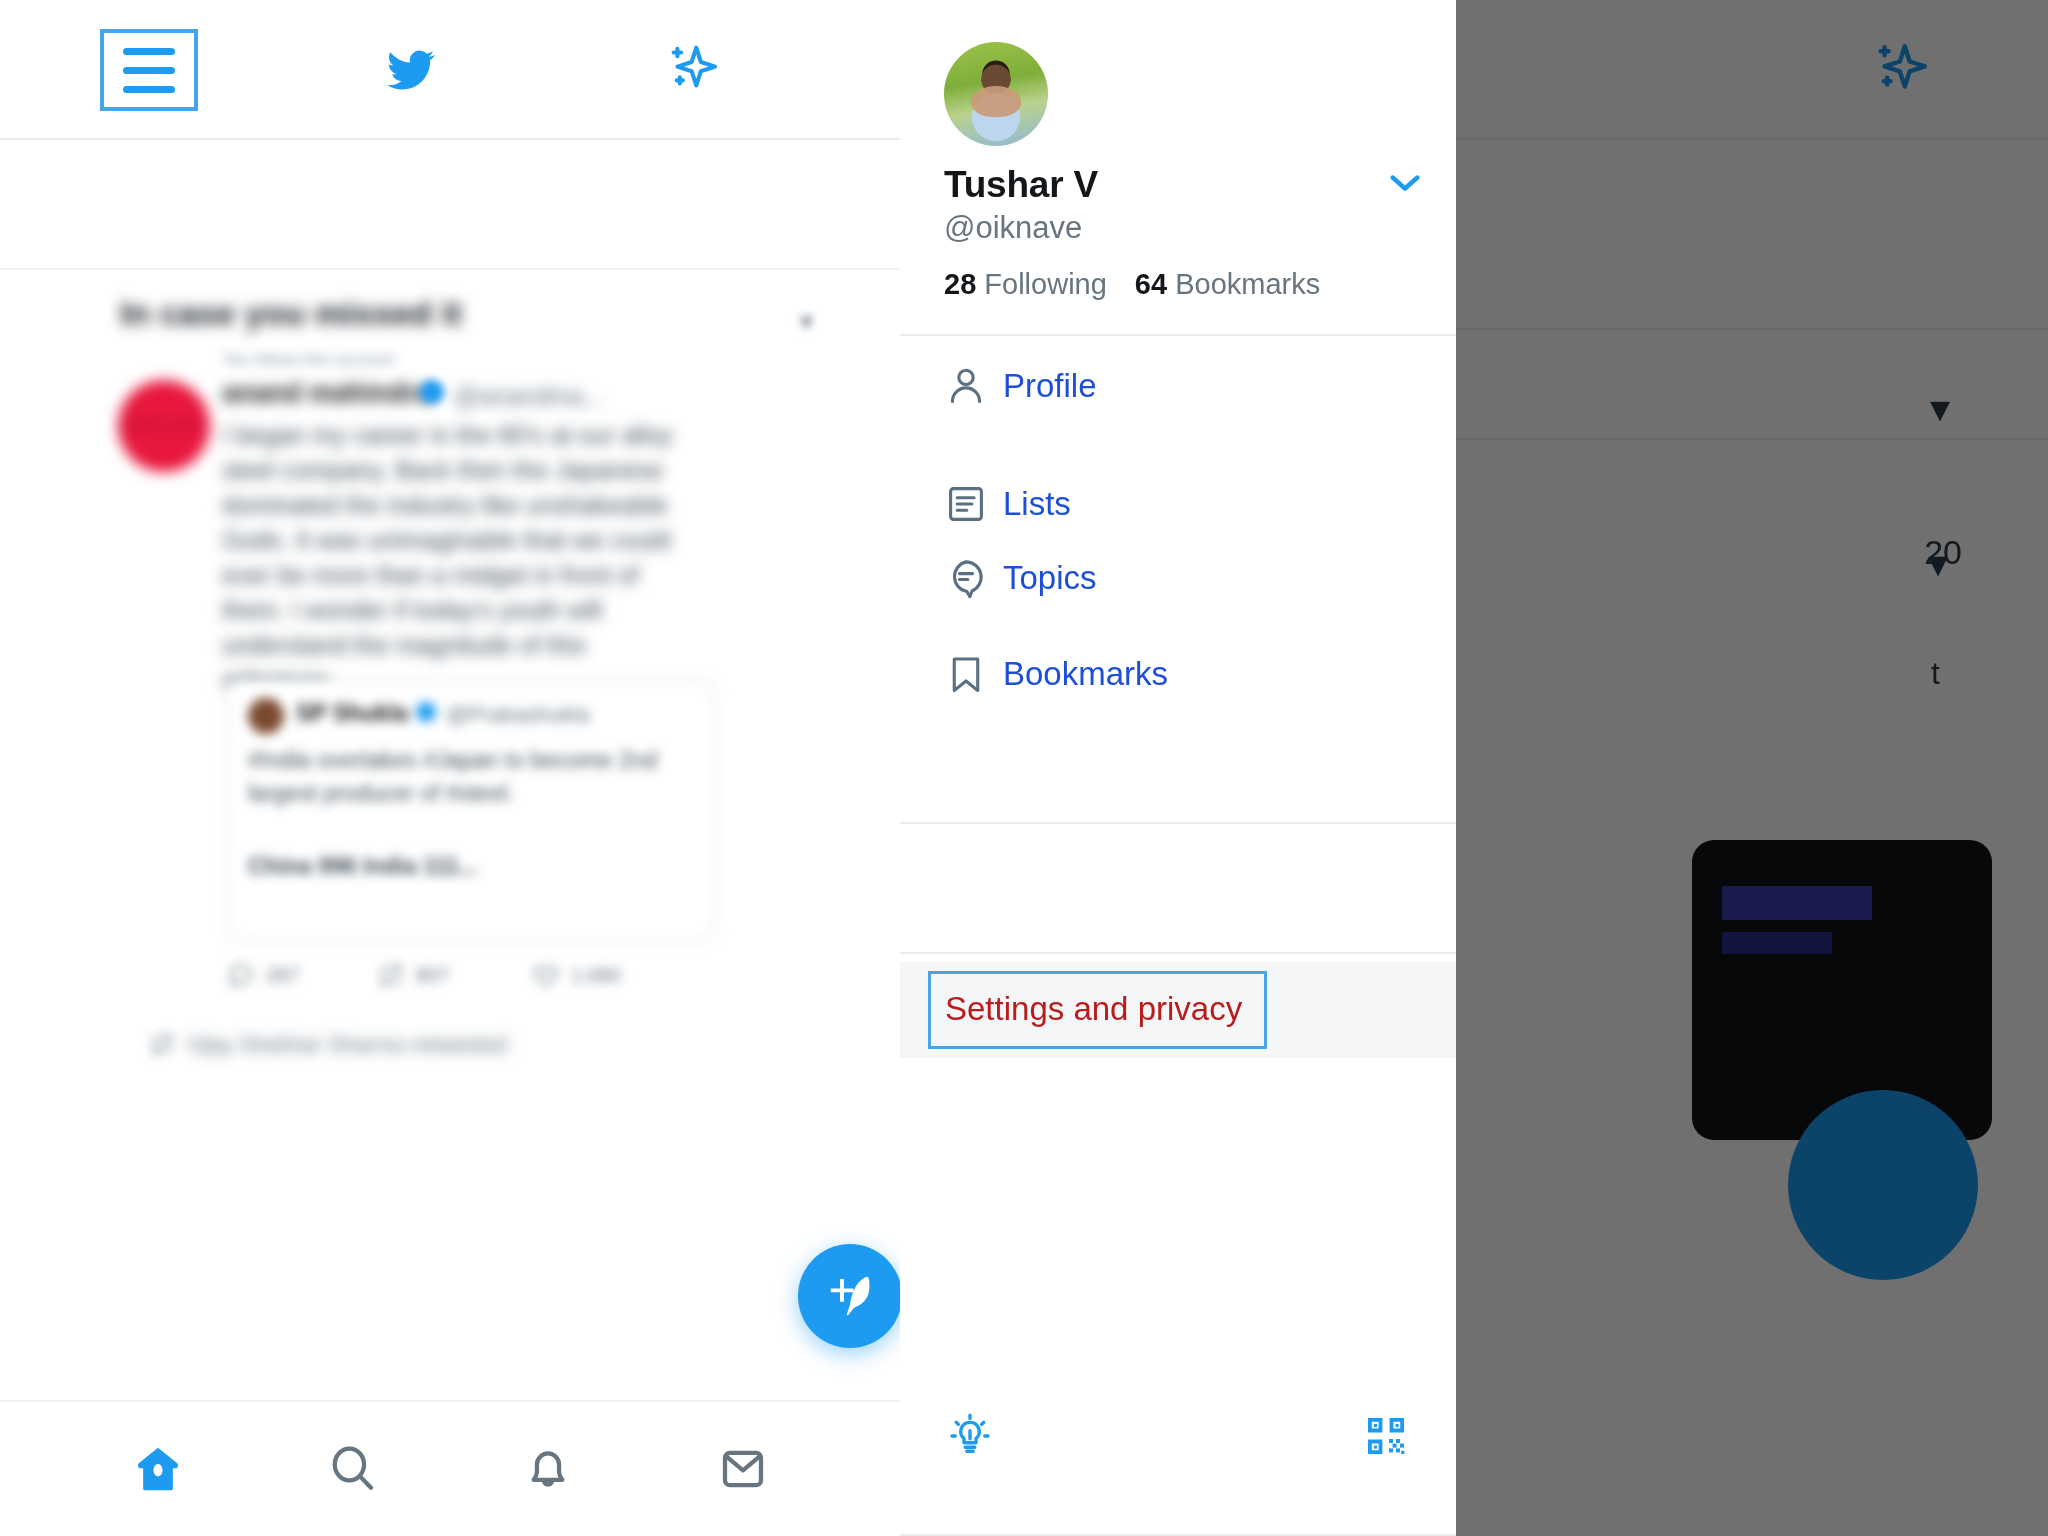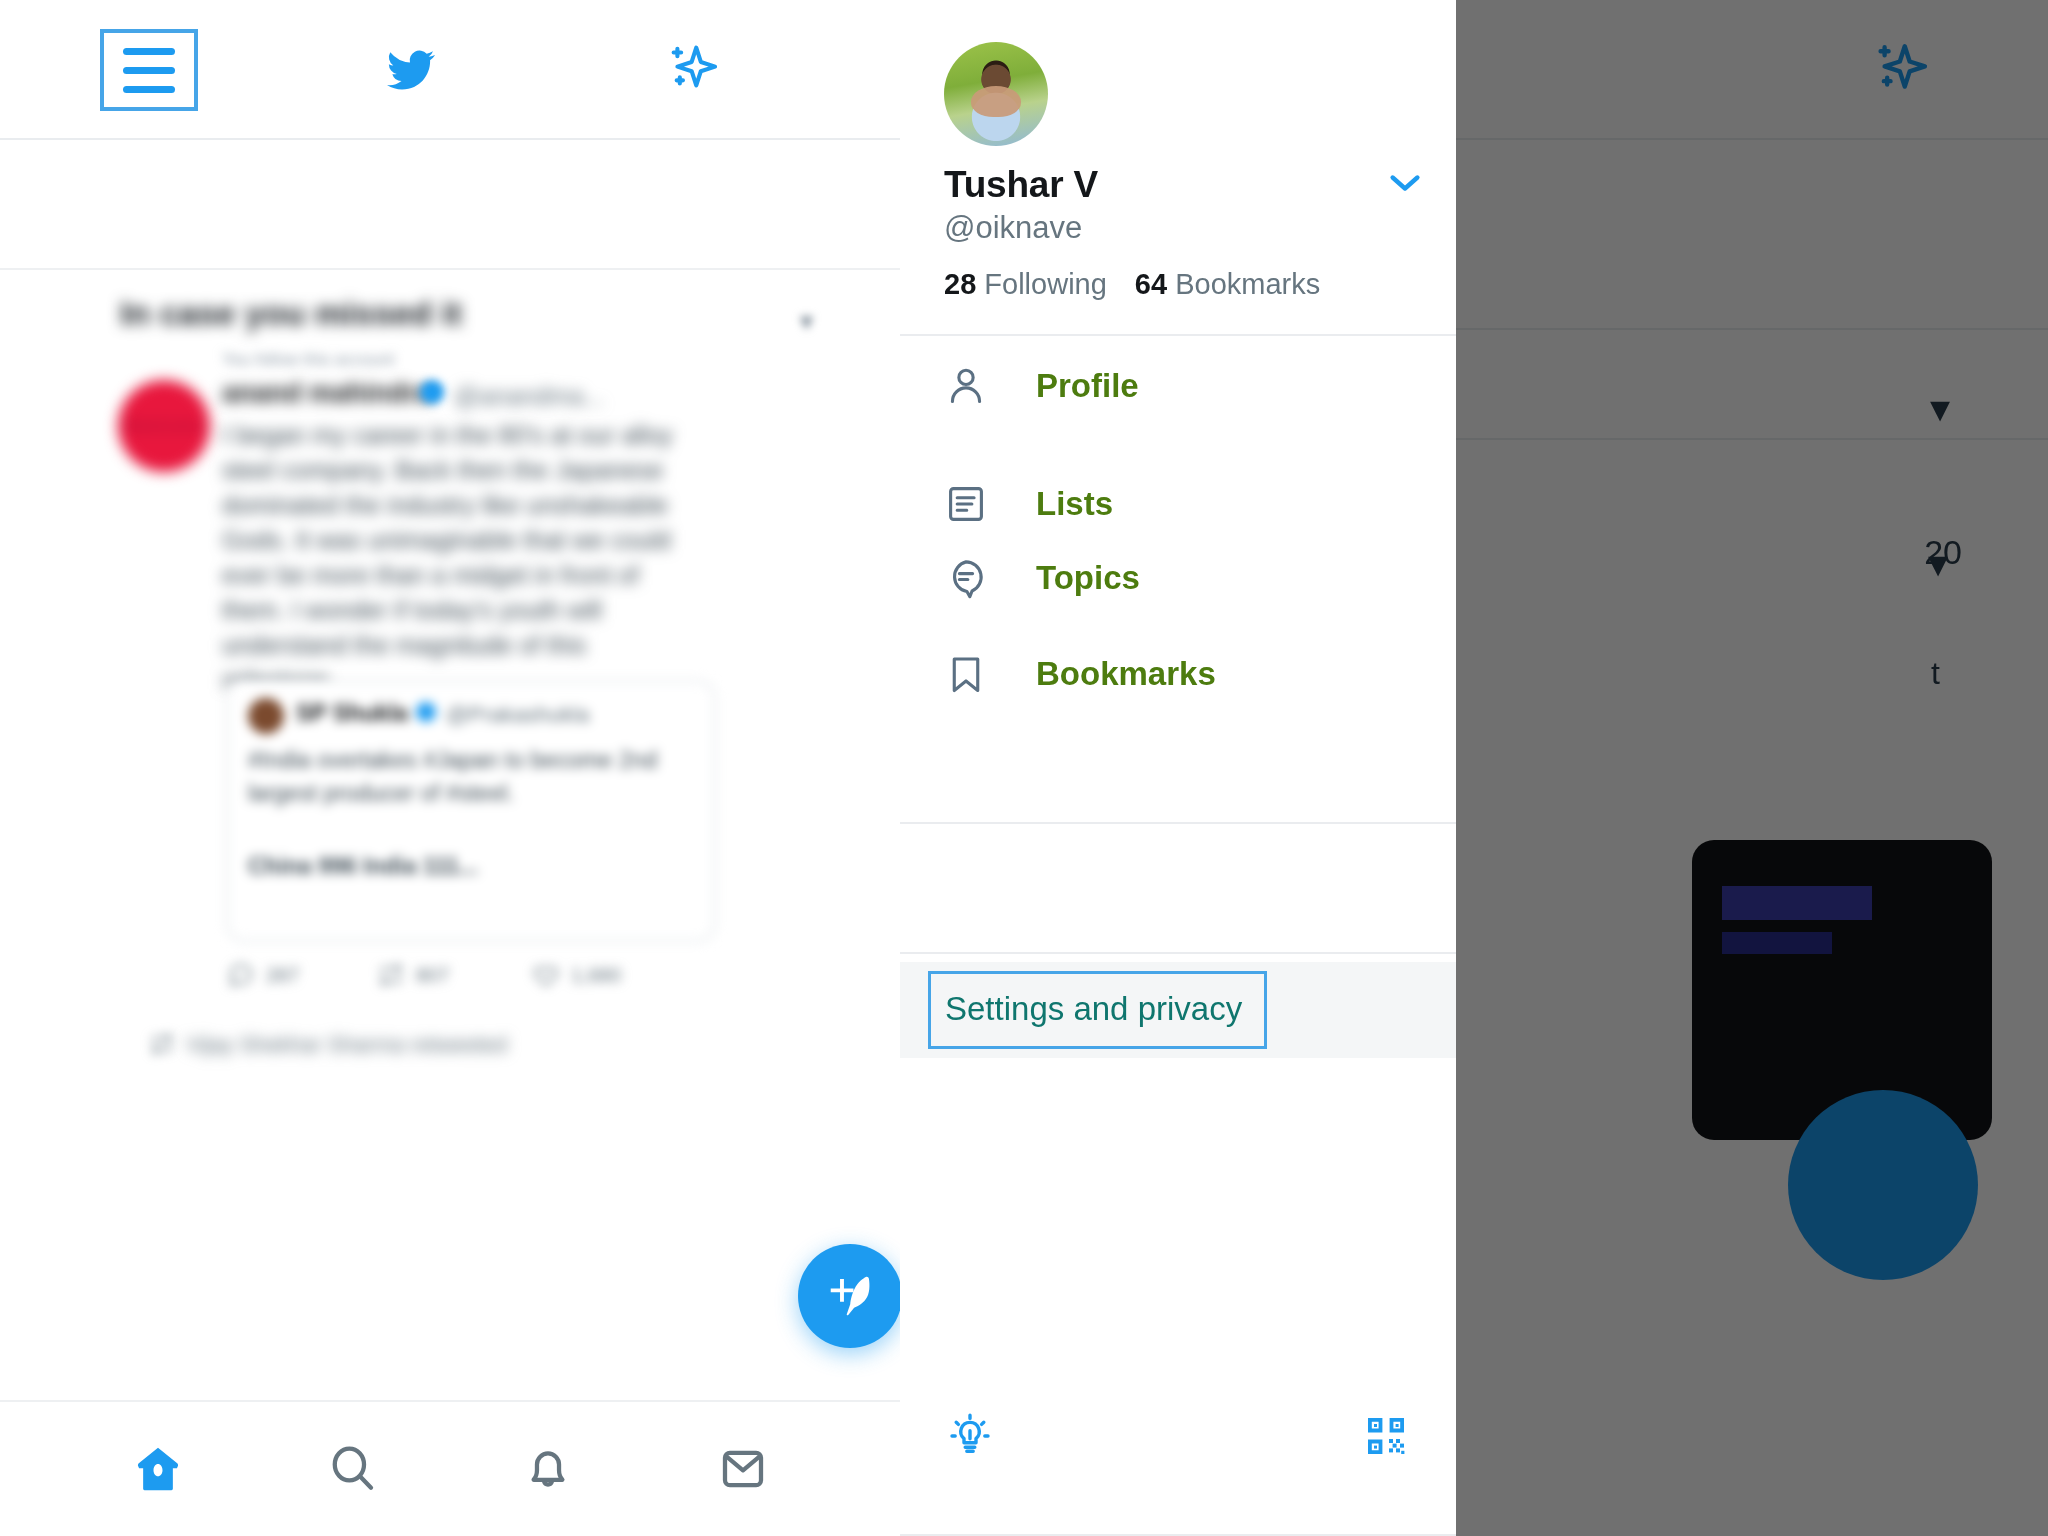"Profile" .menu-item .mi-label { color: #4d7c0f -> #1d4ed8; font-weight: bold -> none; margin-left: 48px -> 15px }
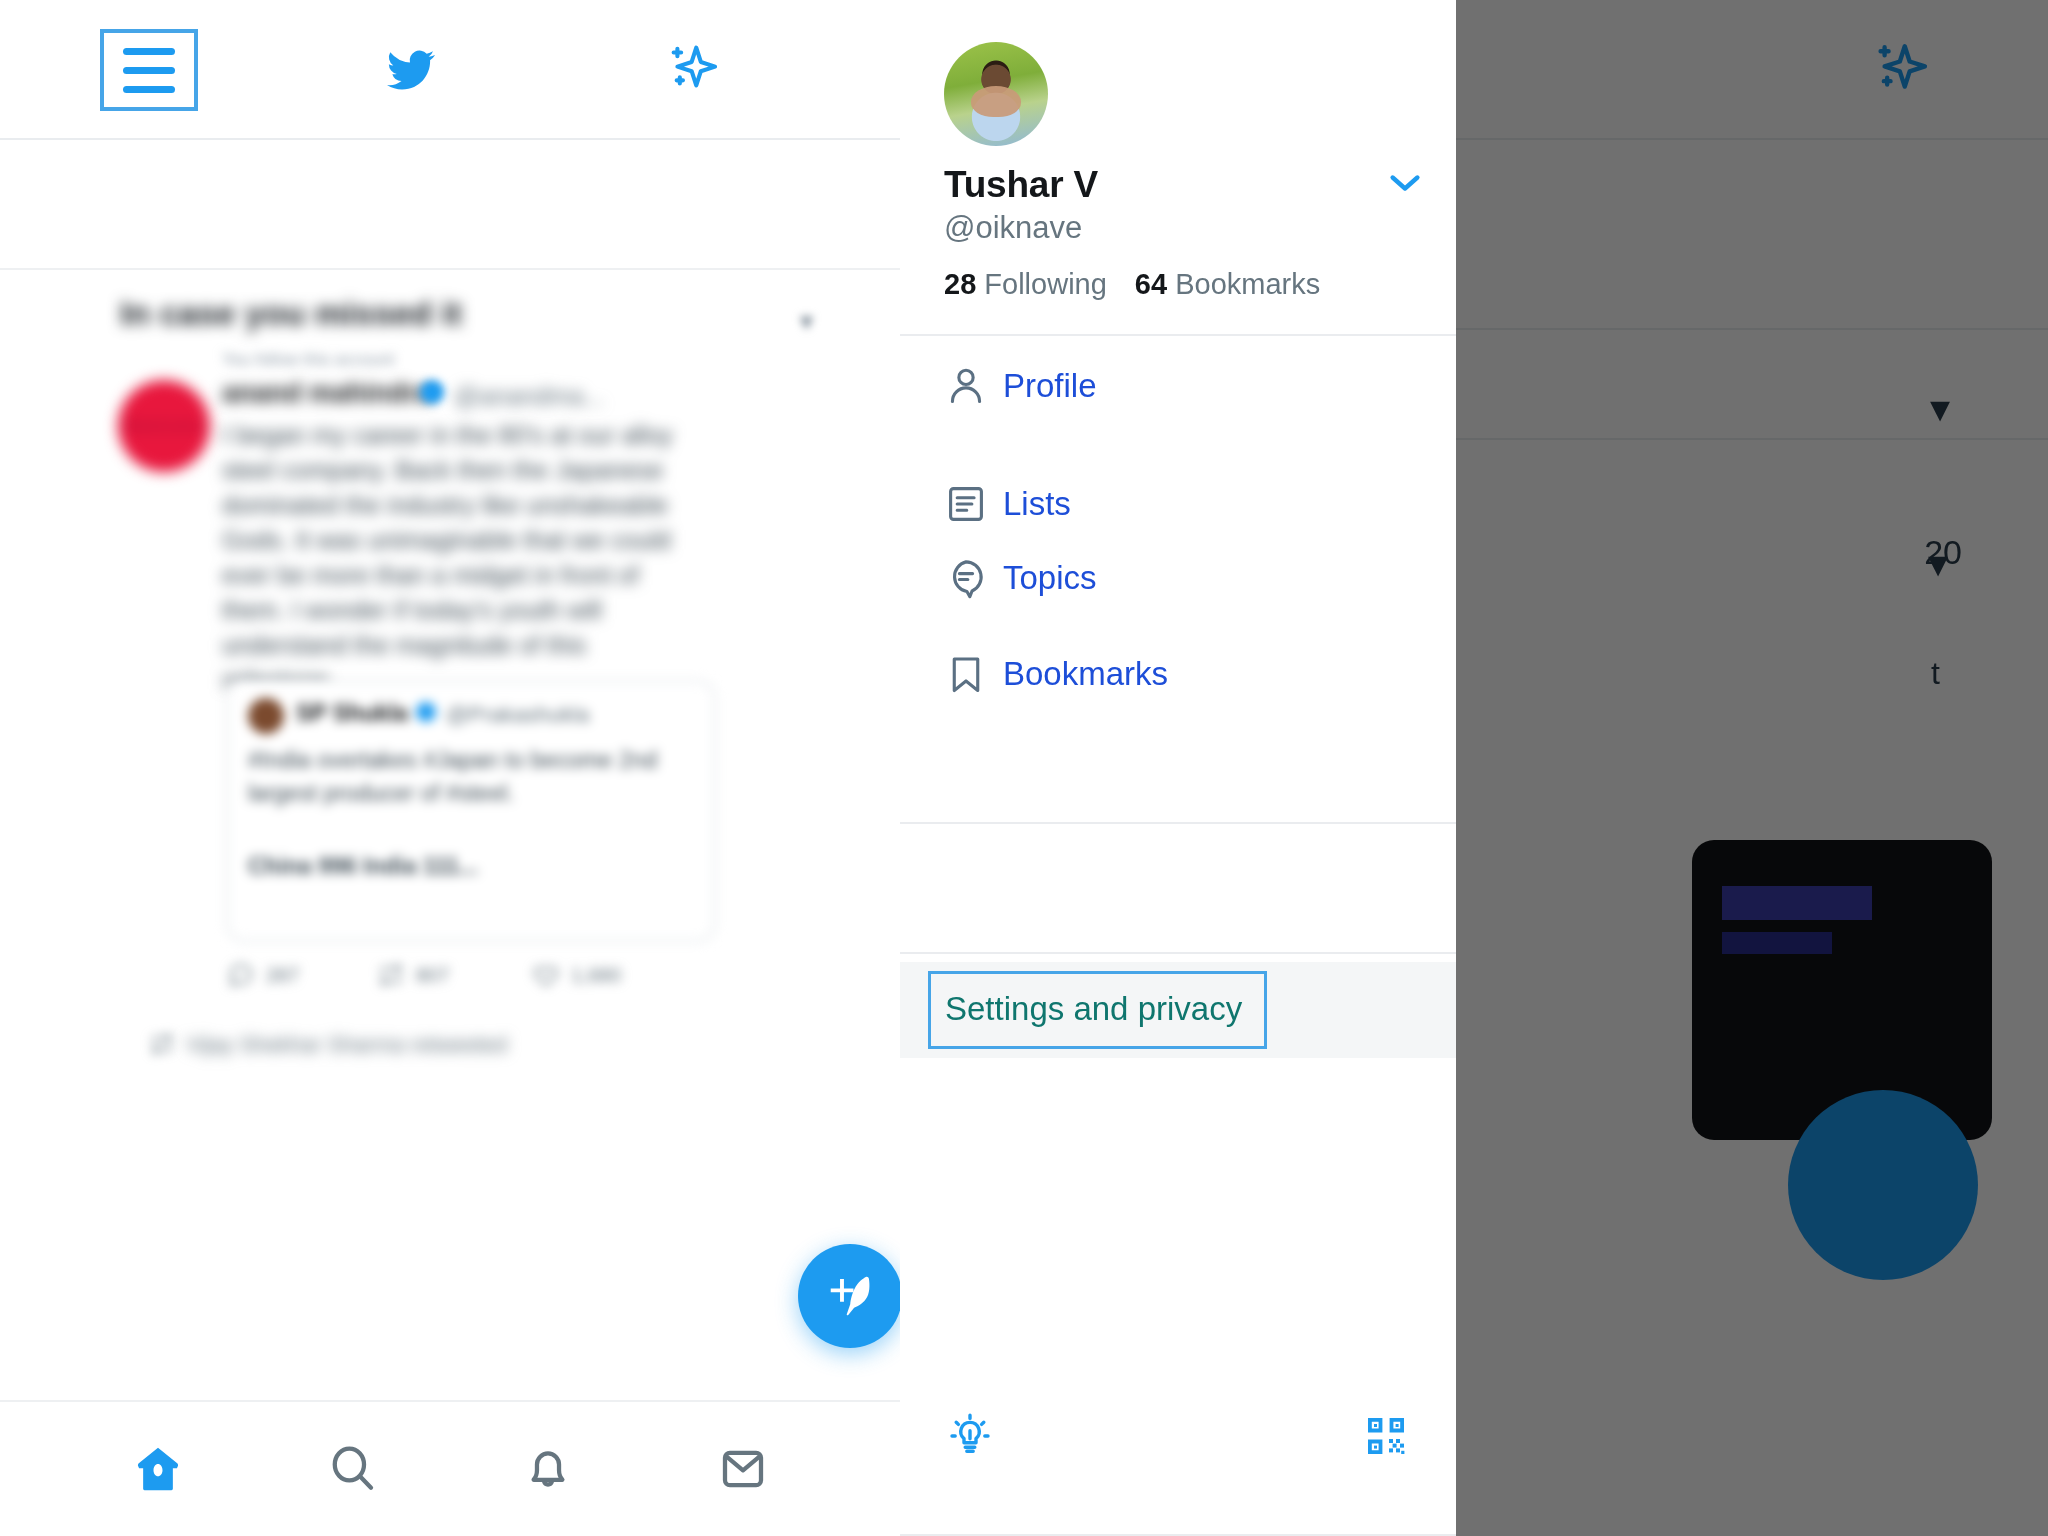"Settings and privacy" .settings-box span { color: #0f766e -> #b91c1c }
